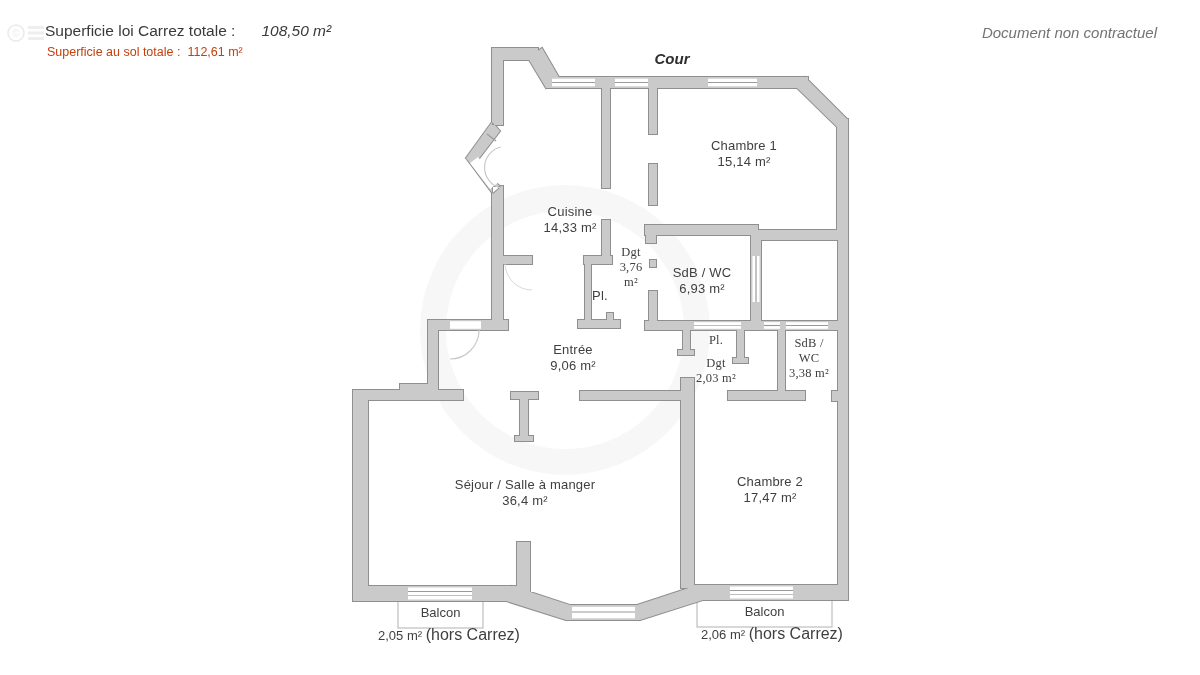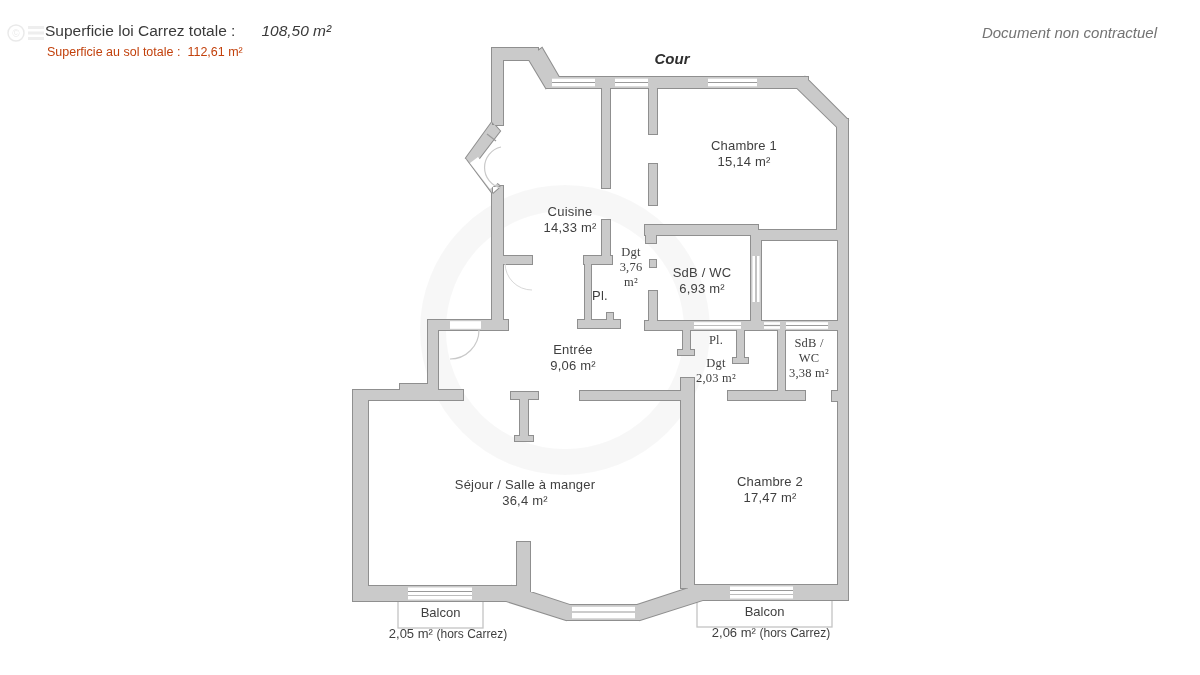"(hors Carrez)" .balcon-sub .note { font-size: 12px -> 16px }
